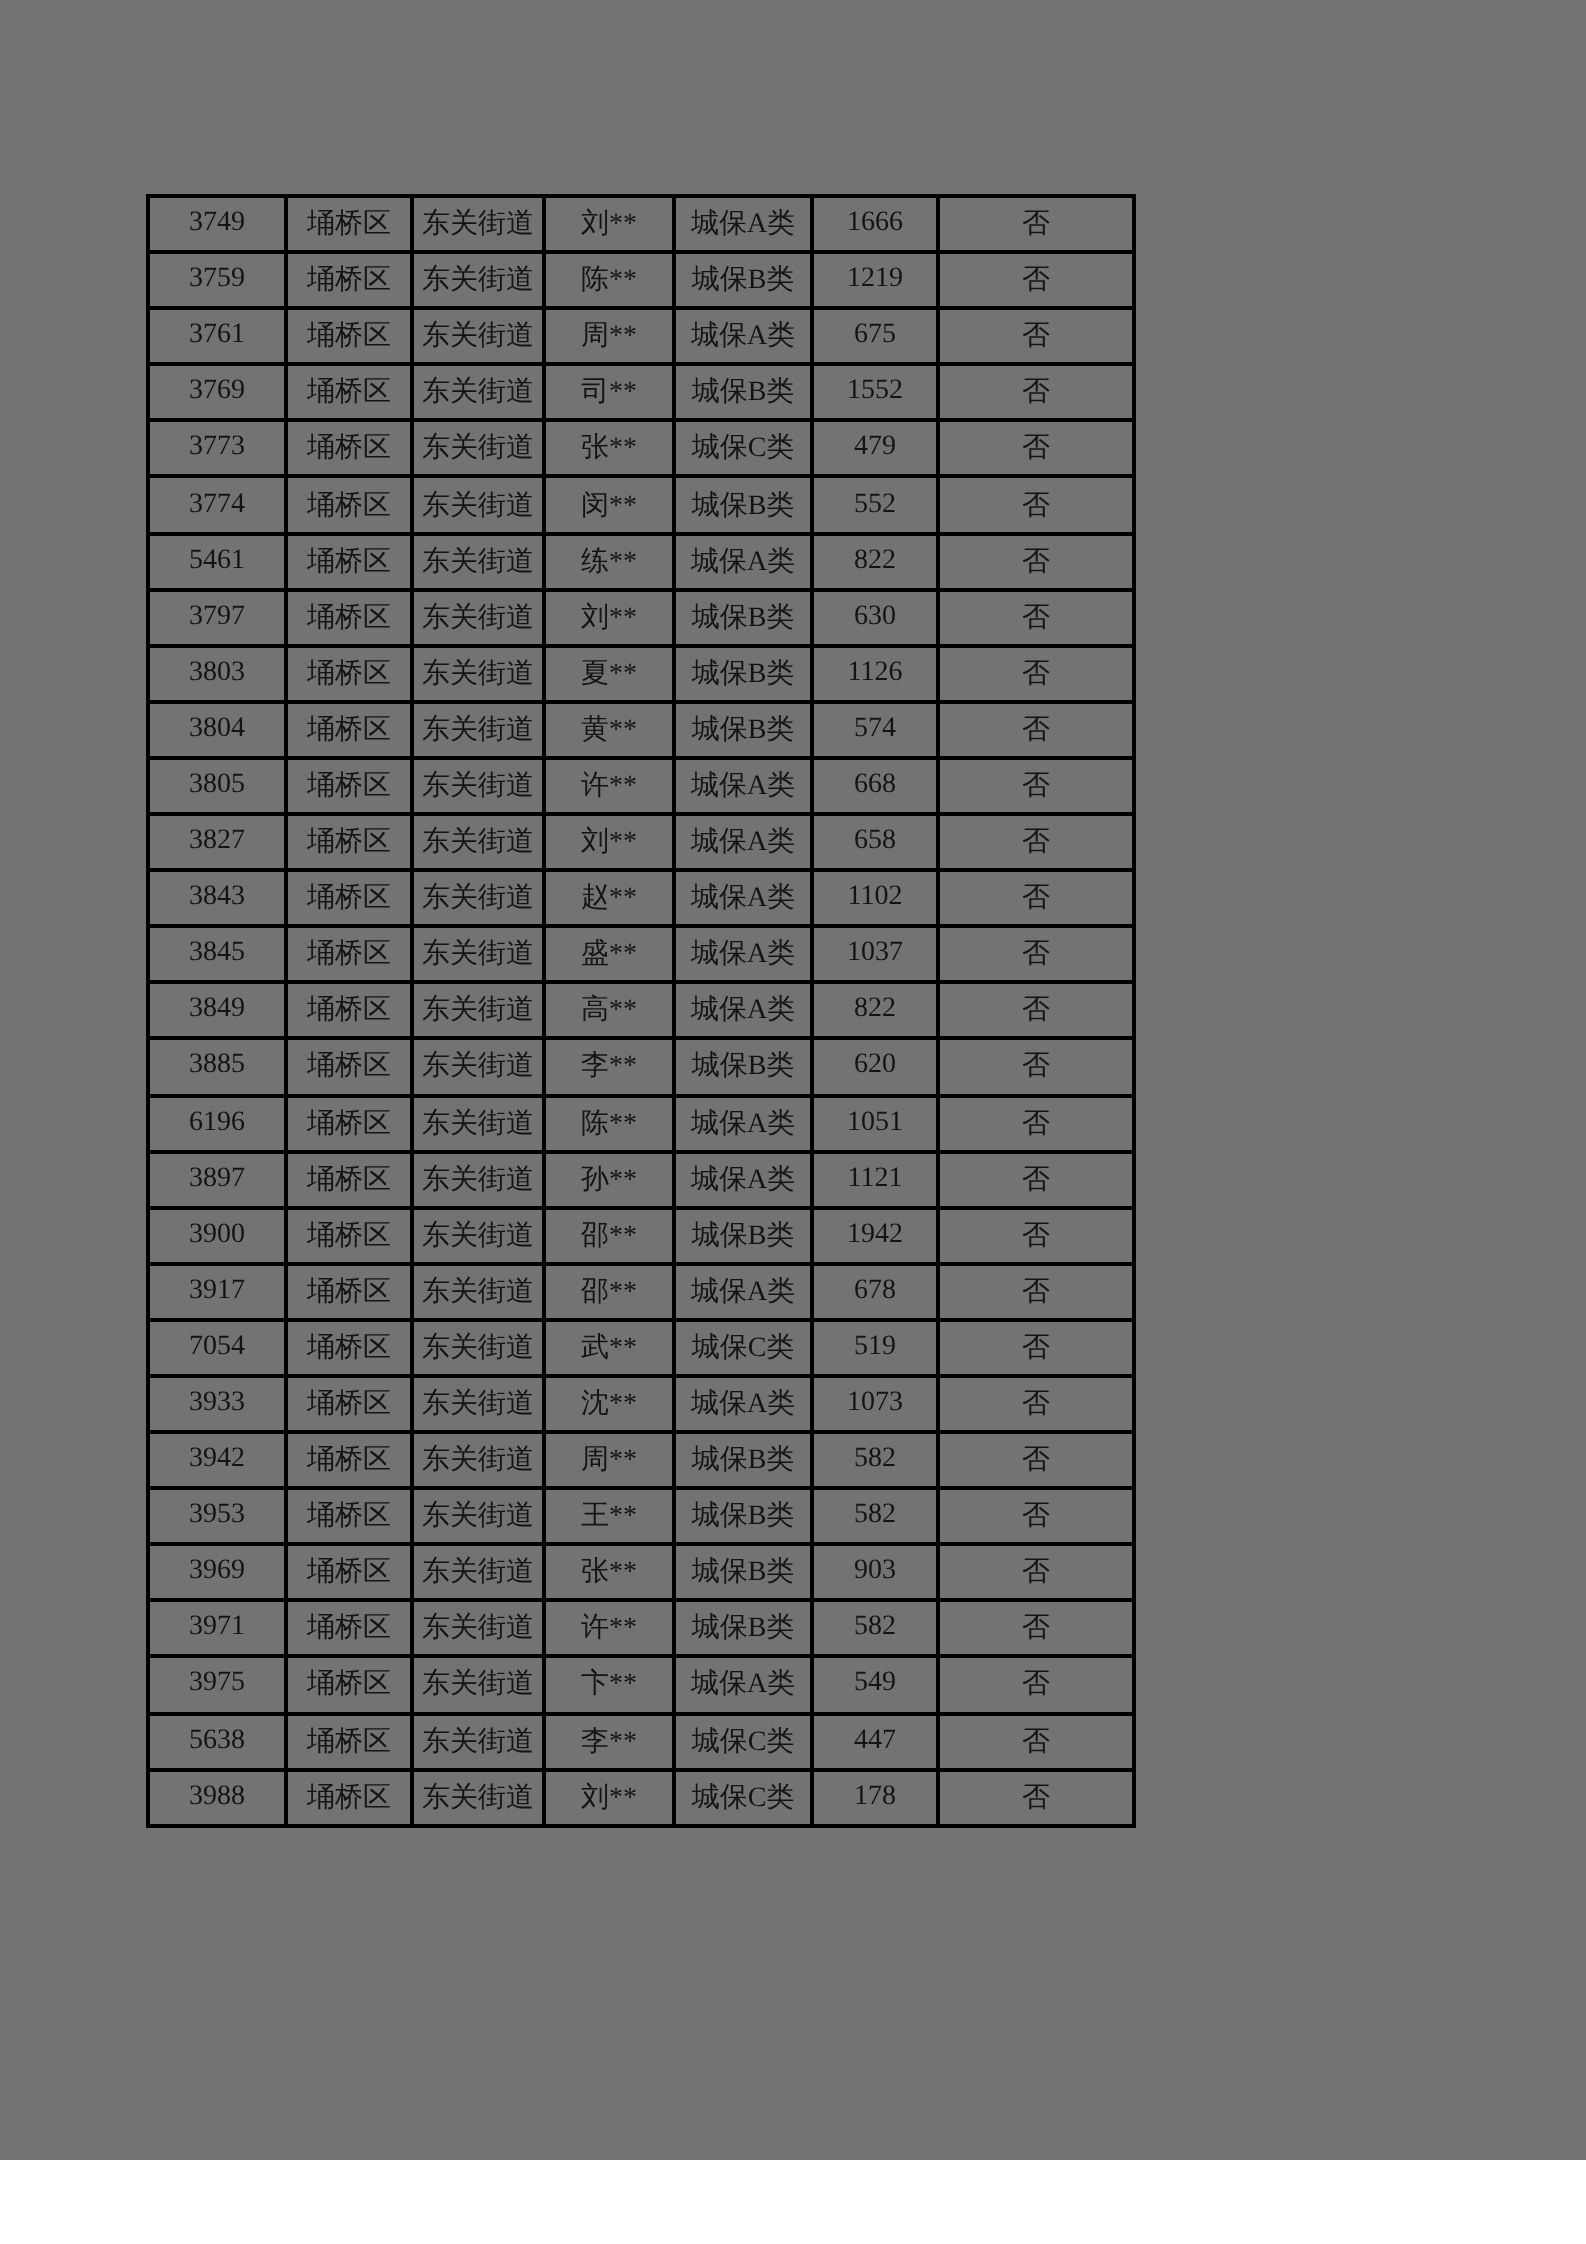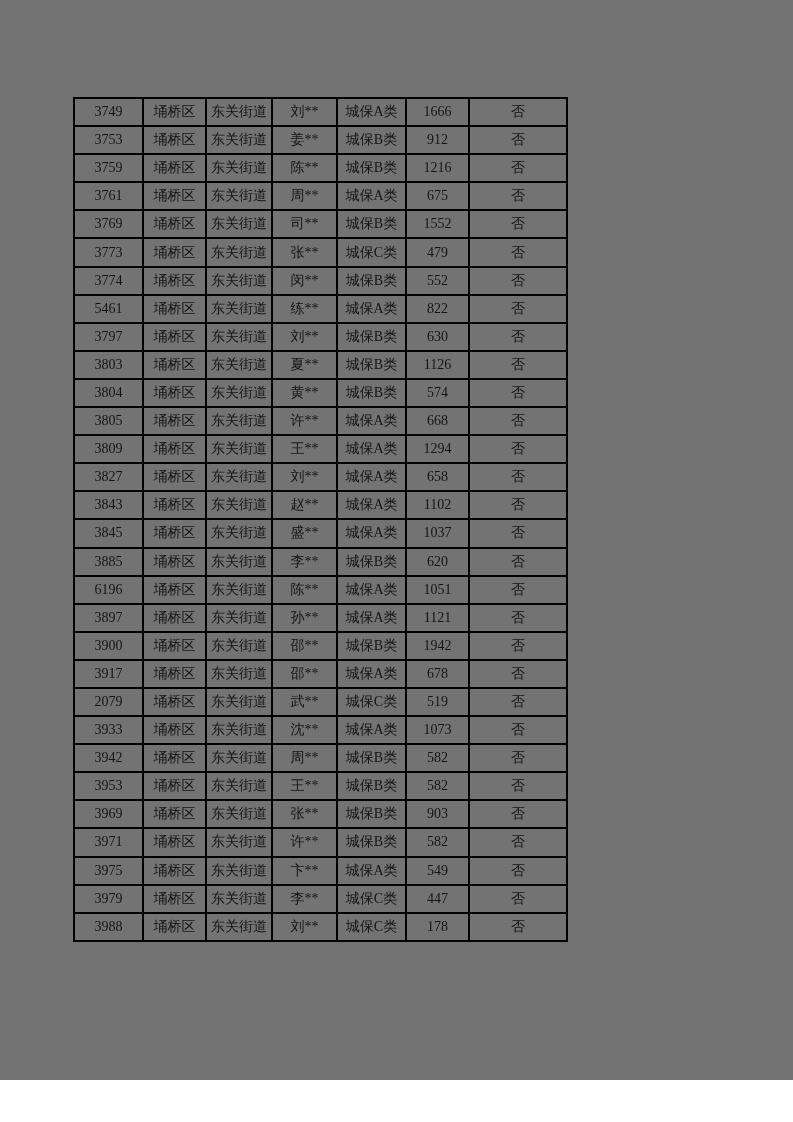"3753" tr { html: <tr> <td>3753</td> <td>埇桥区</td> <td>东关街道</td> <td>姜**</td> <td>城保B类</td> <td>912</td> <td>否</td> </tr> -> none }
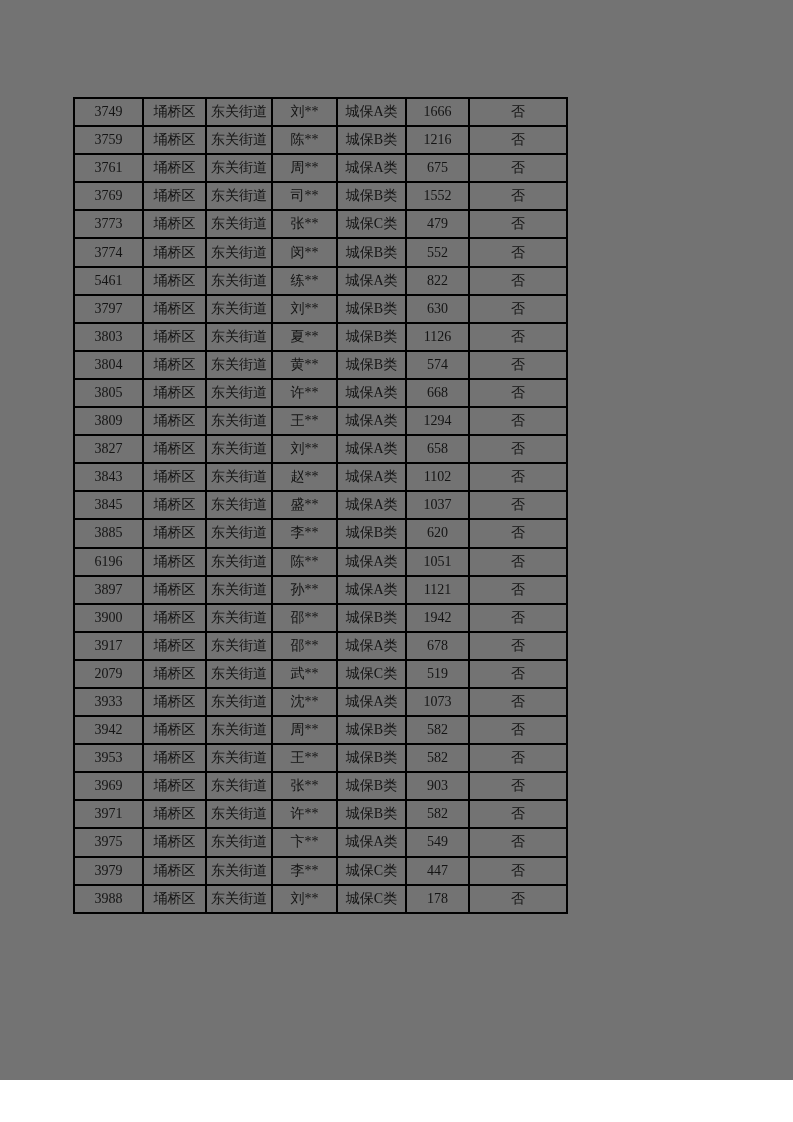"1216" td { text: 1216 -> 1219 }
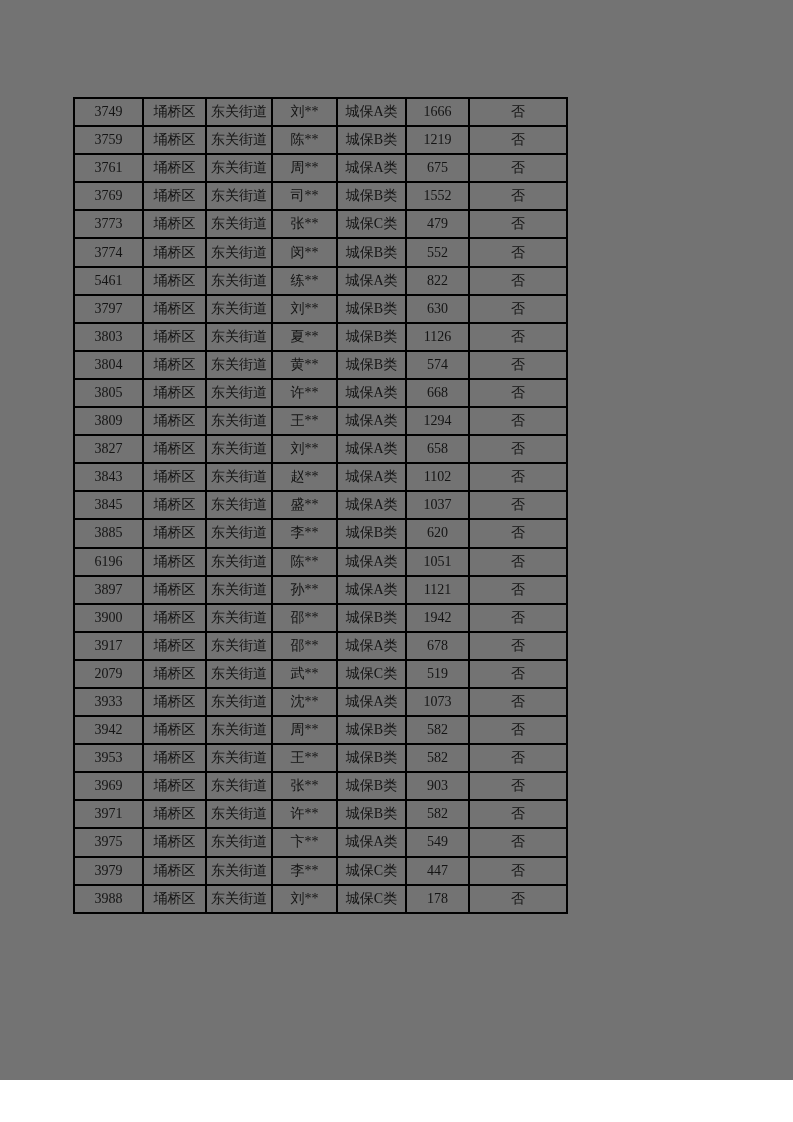"3809" tr { html: <tr> <td>3809</td> <td>埇桥区</td> <td>东关街道</td> <td>王**</td> <td>城保A类</td> <td>1294</td> <td>否</td> </tr> -> none }
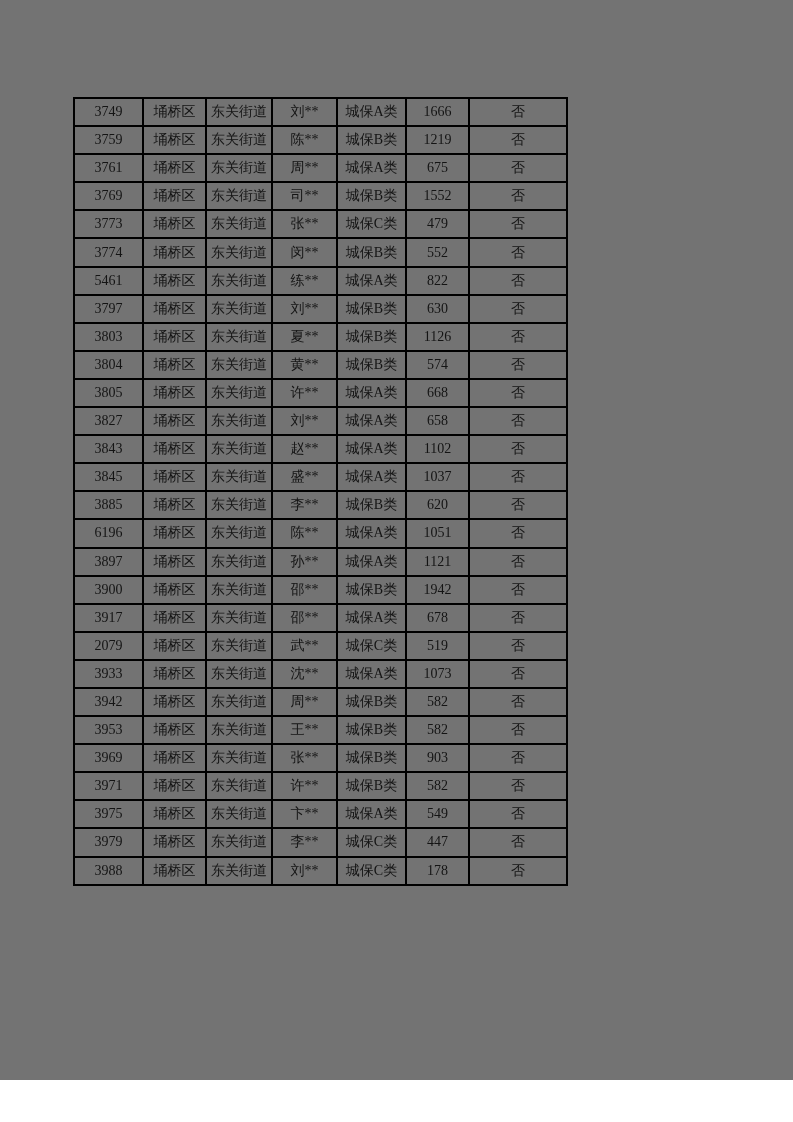"3849" tr { html: none -> <tr> <td>3849</td> <td>埇桥区</td> <td>东关街道</td> <td>高**</td> <td>城保A类</td> <td>822</td> <td>否</td> </tr> }
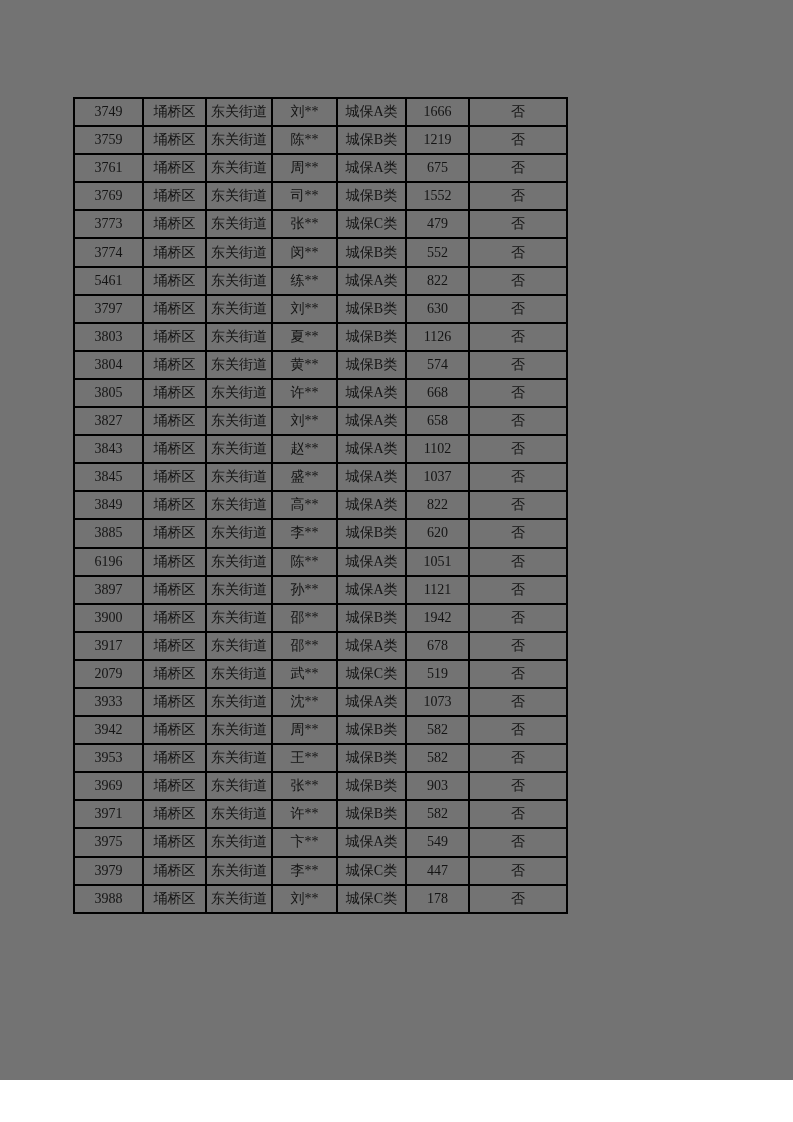"2079" td { text: 2079 -> 7054 }
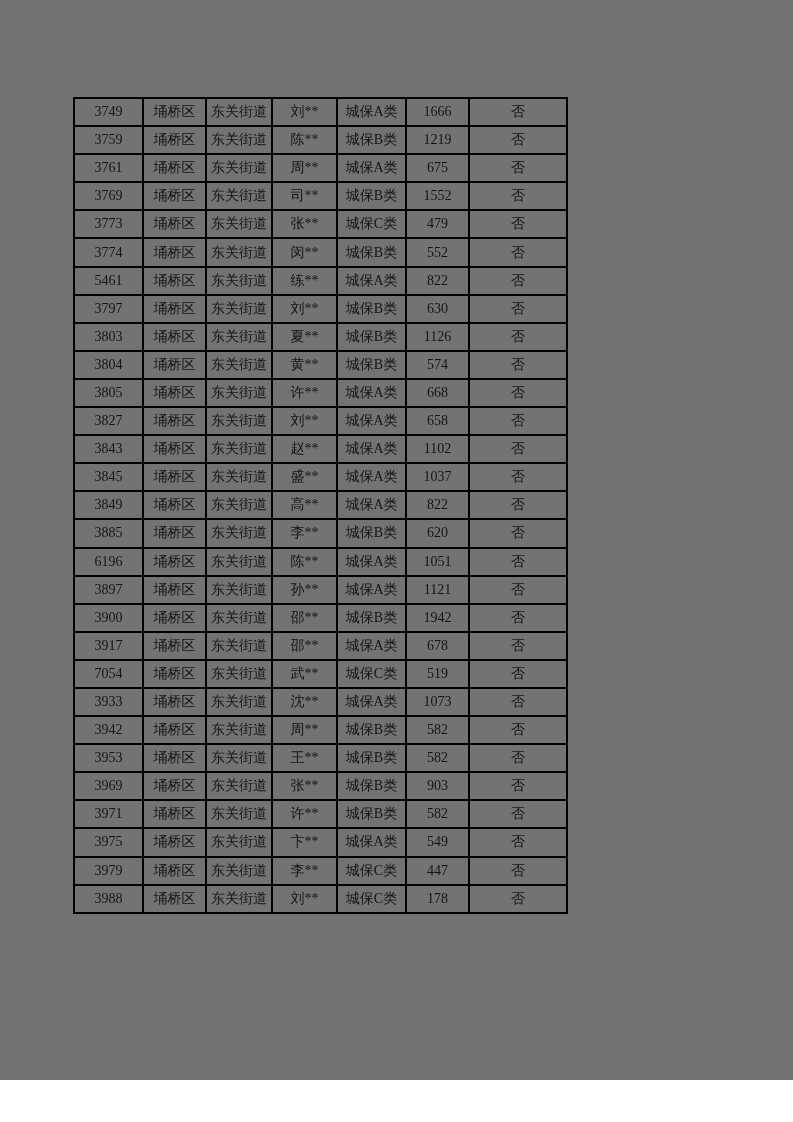"3979" td { text: 3979 -> 5638 }
